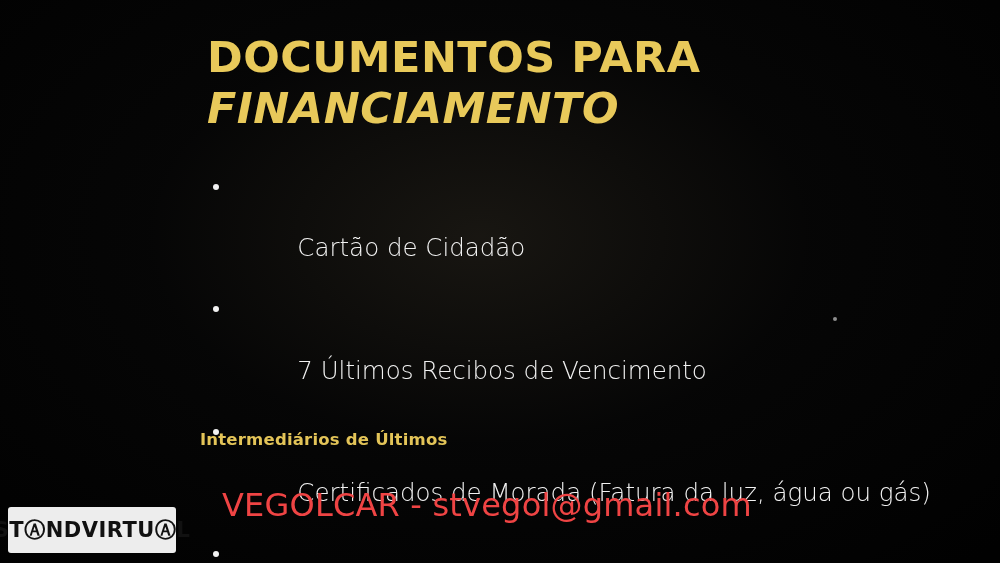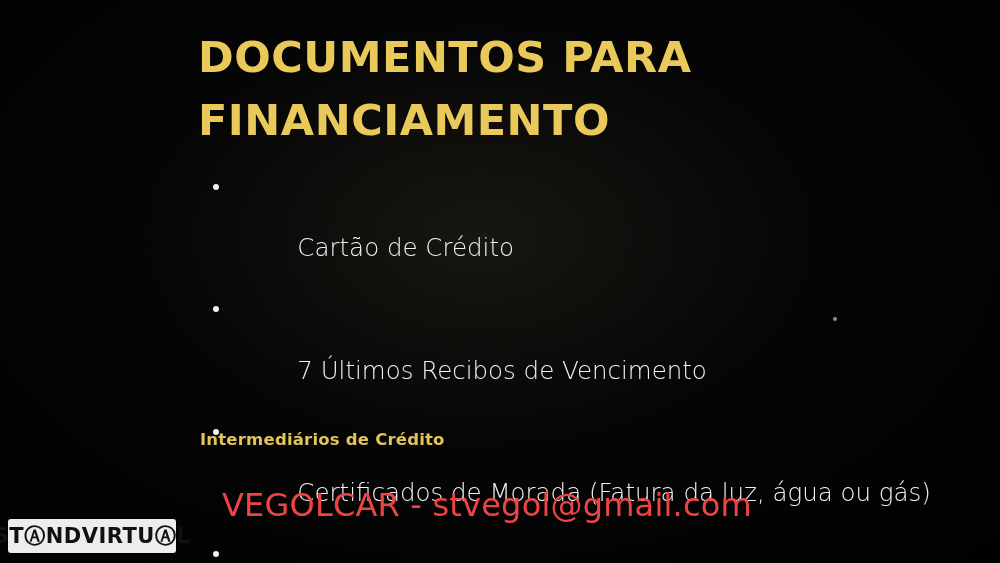"DOCUMENTOS PARA" .title { left: 198px -> 207px }
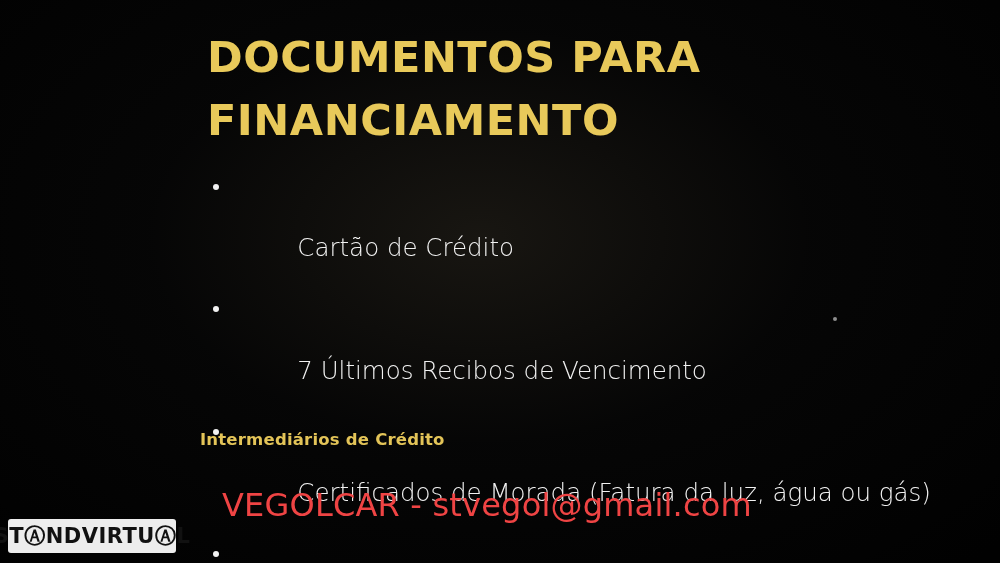"FINANCIAMENTO" .title .line2 { font-style: none -> italic; margin-top: 20px -> 8px }
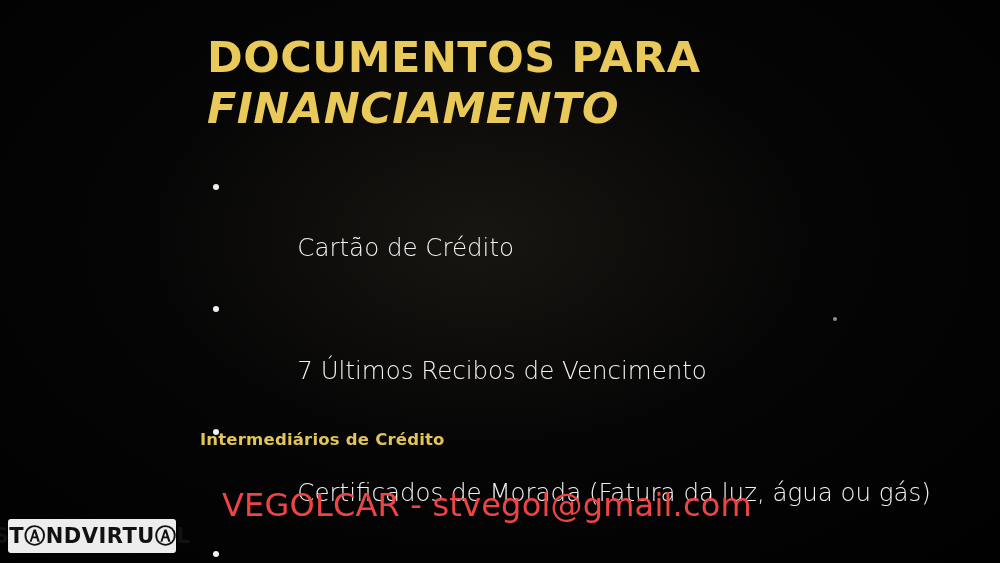"Cartão de Crédito" span { text: Crédito -> Cidadão }
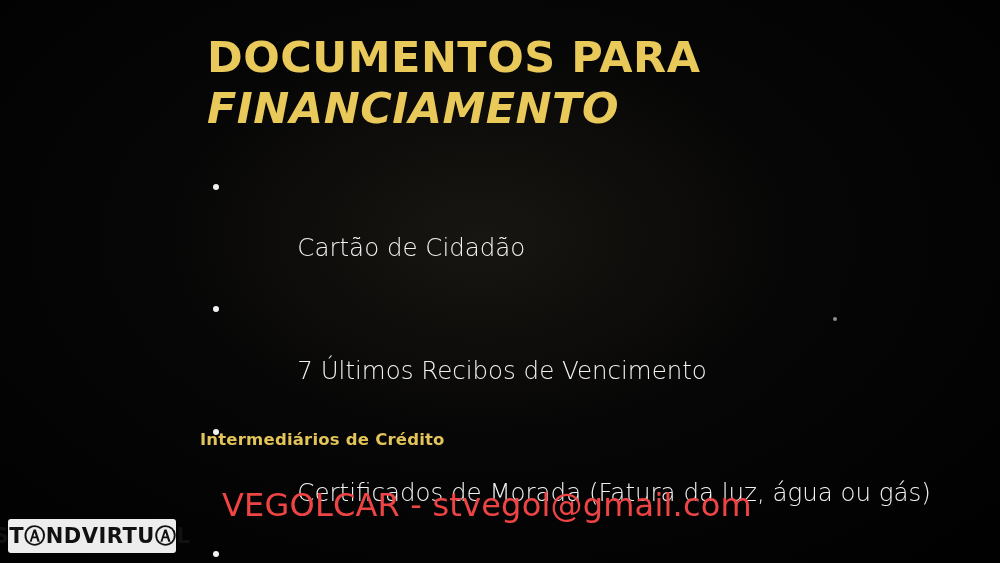"Intermediários de Crédito" div { text: Crédito -> Últimos }
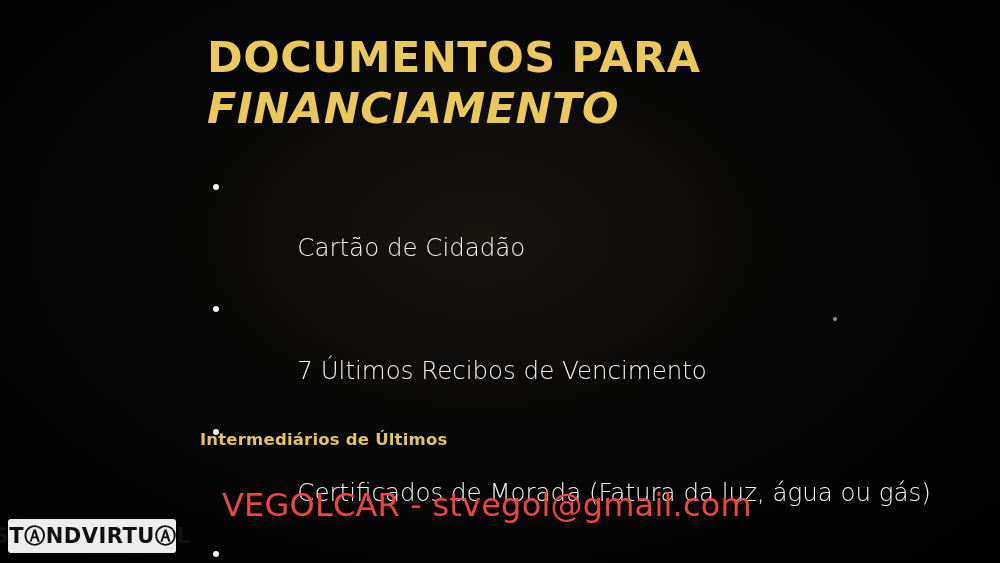"STⒶNDVIRTUⒶL" .watermark { height: 34px -> 46px }
